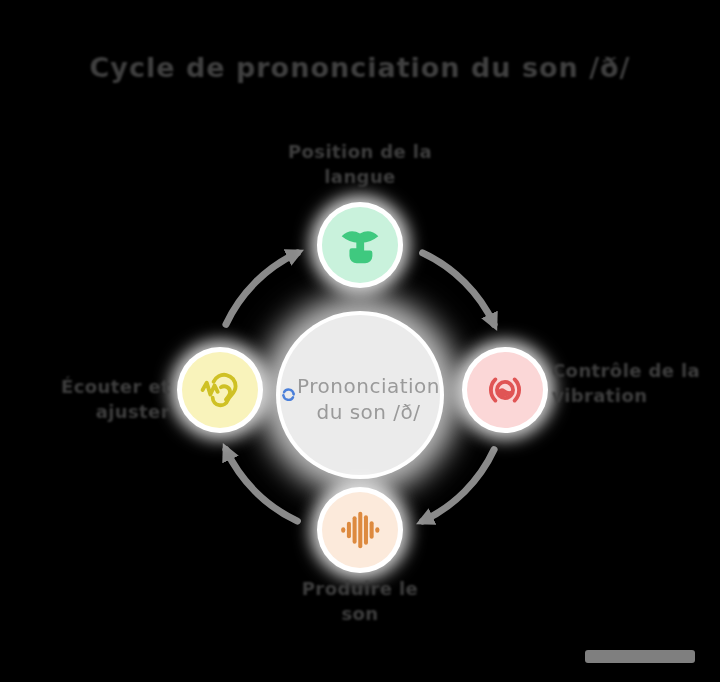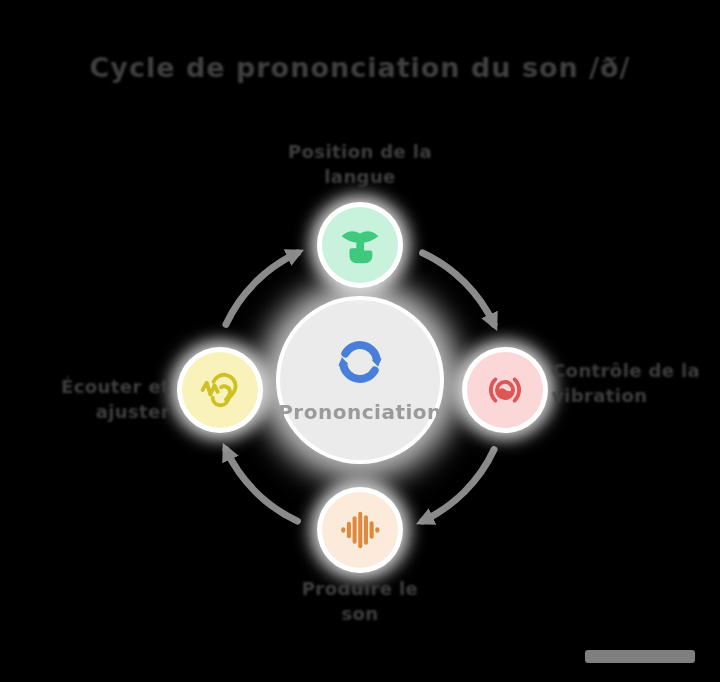"Prononciation" .center-node { flex-direction: column -> row; font-weight: bold -> none; top: 300px -> 315px }
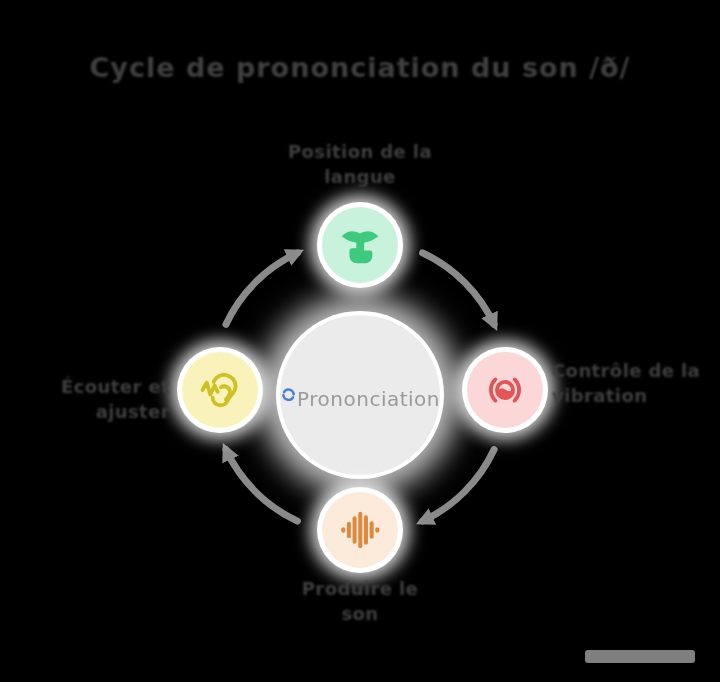"du son /ð/" div { html: none -> <div>du son /ð/</div> }
